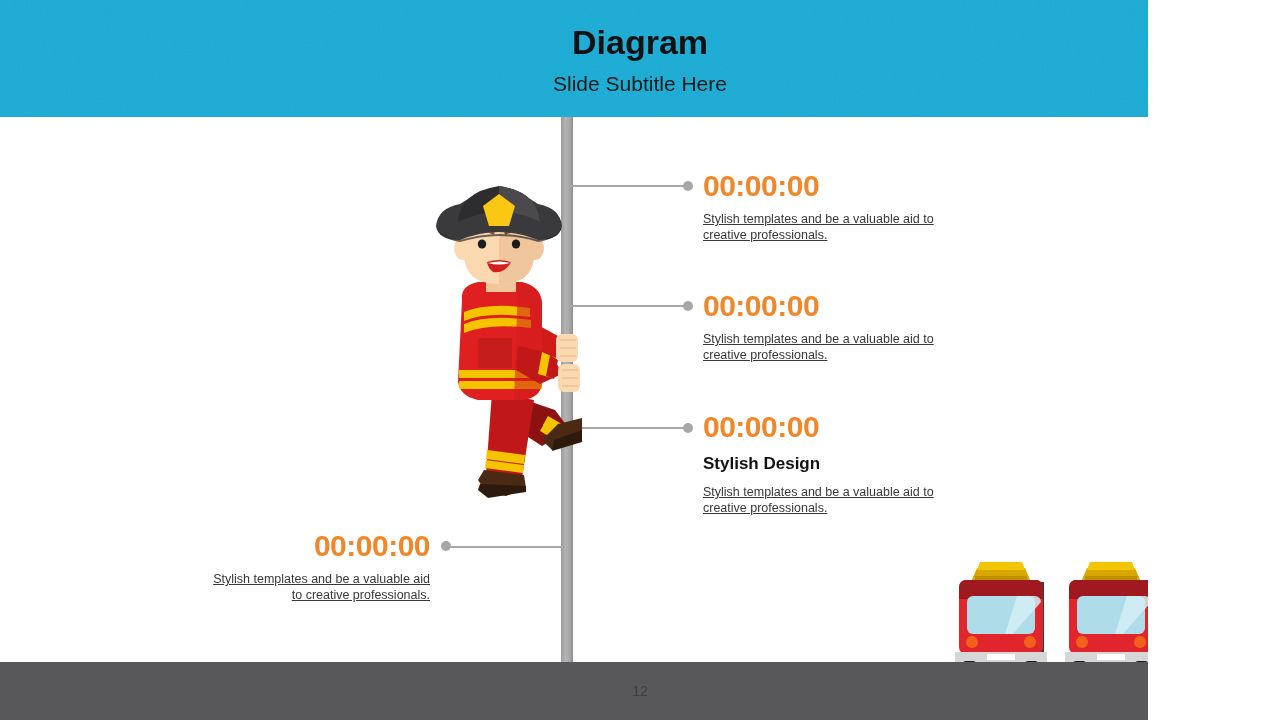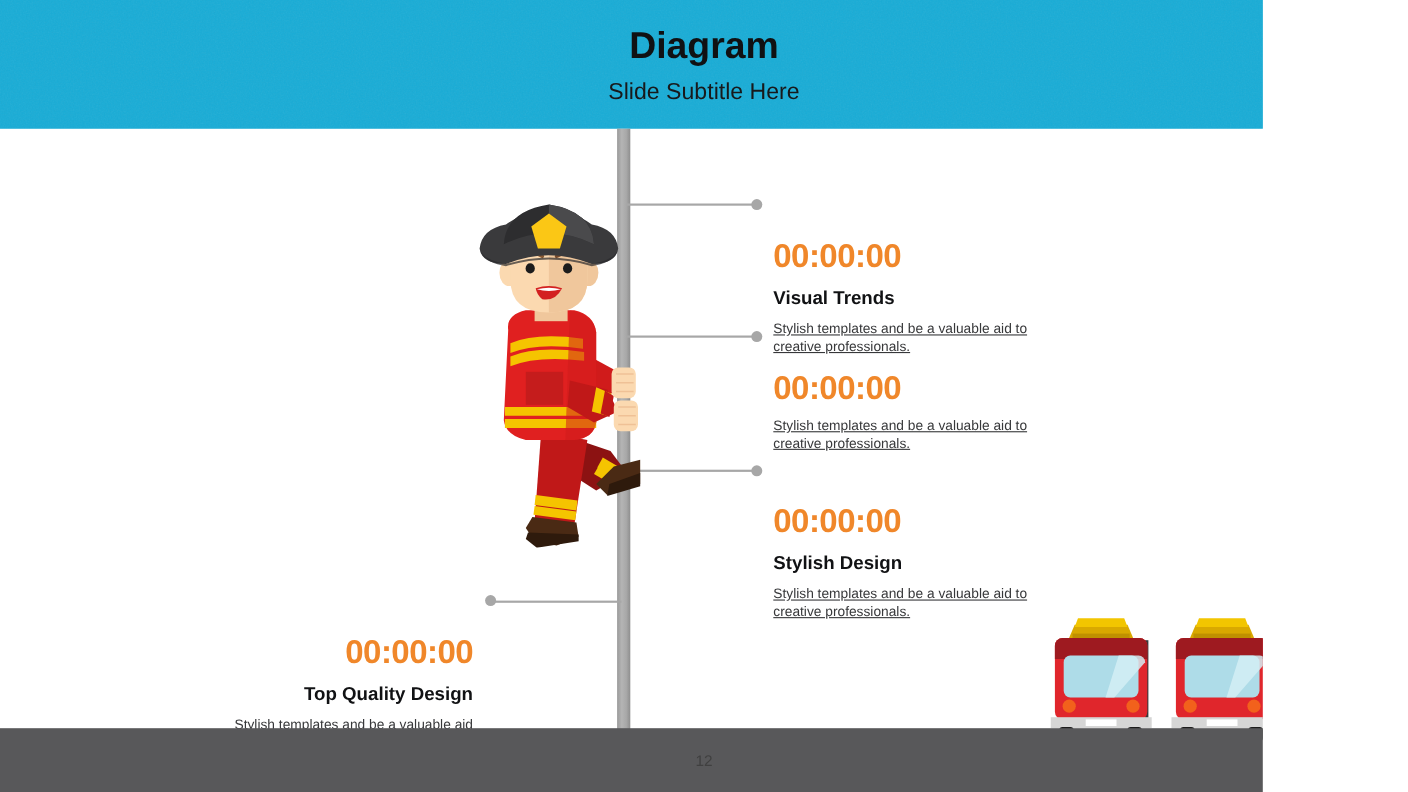"00:00:00" .item-time { margin-top: 48px -> none }
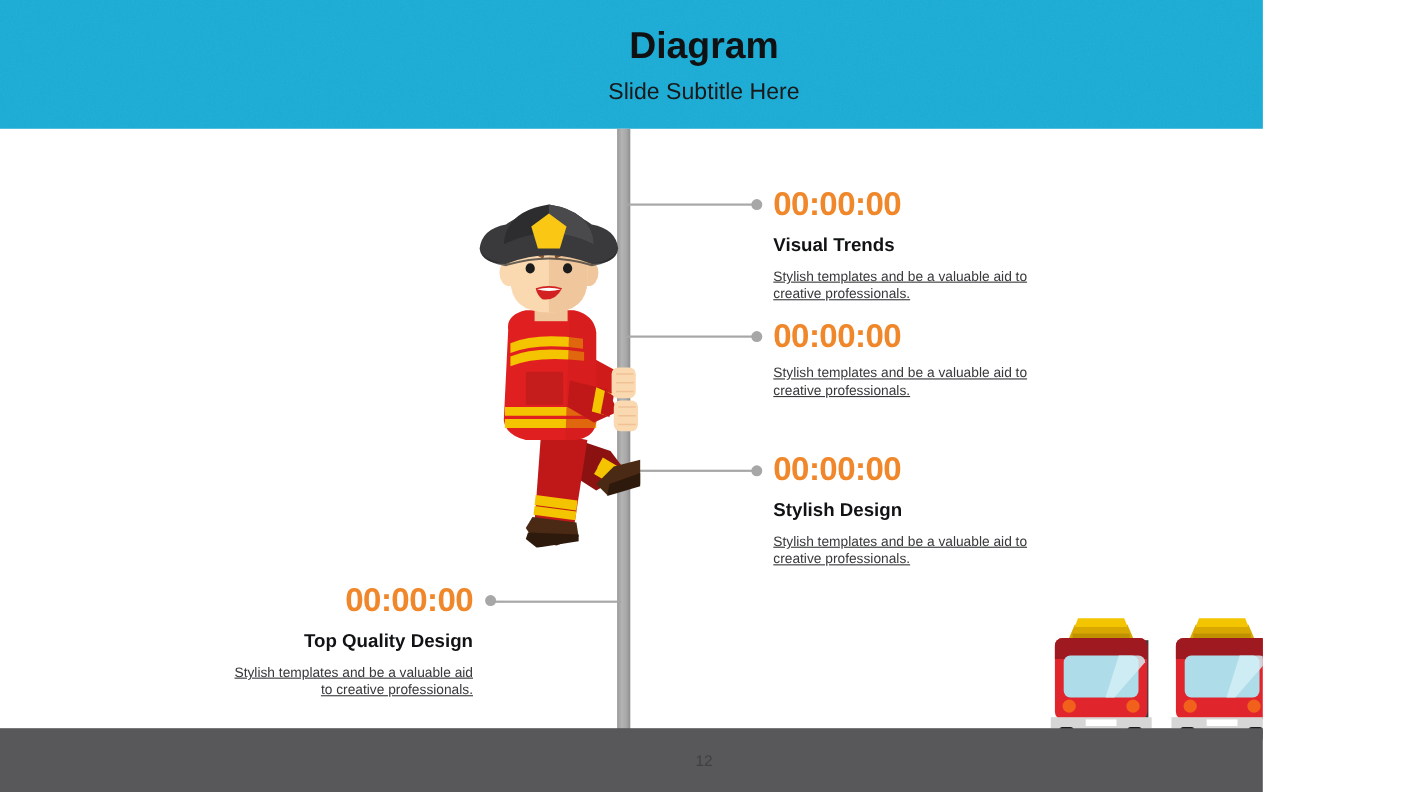"Visual Trends" div.item-title { html: <div>Visual Trends</div> -> none }
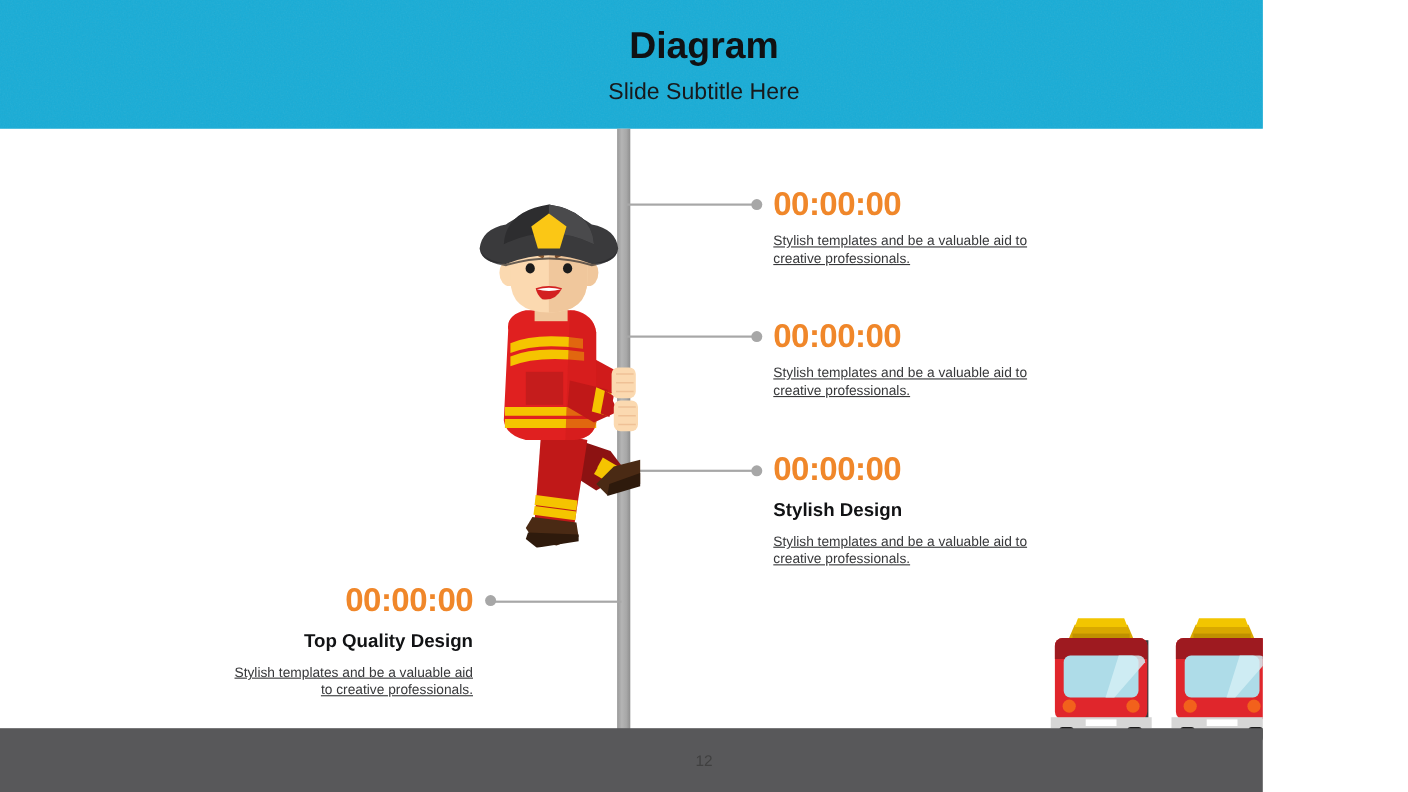"Top Quality Design" div.item-title { html: <div>Top Quality Design</div> -> none }
